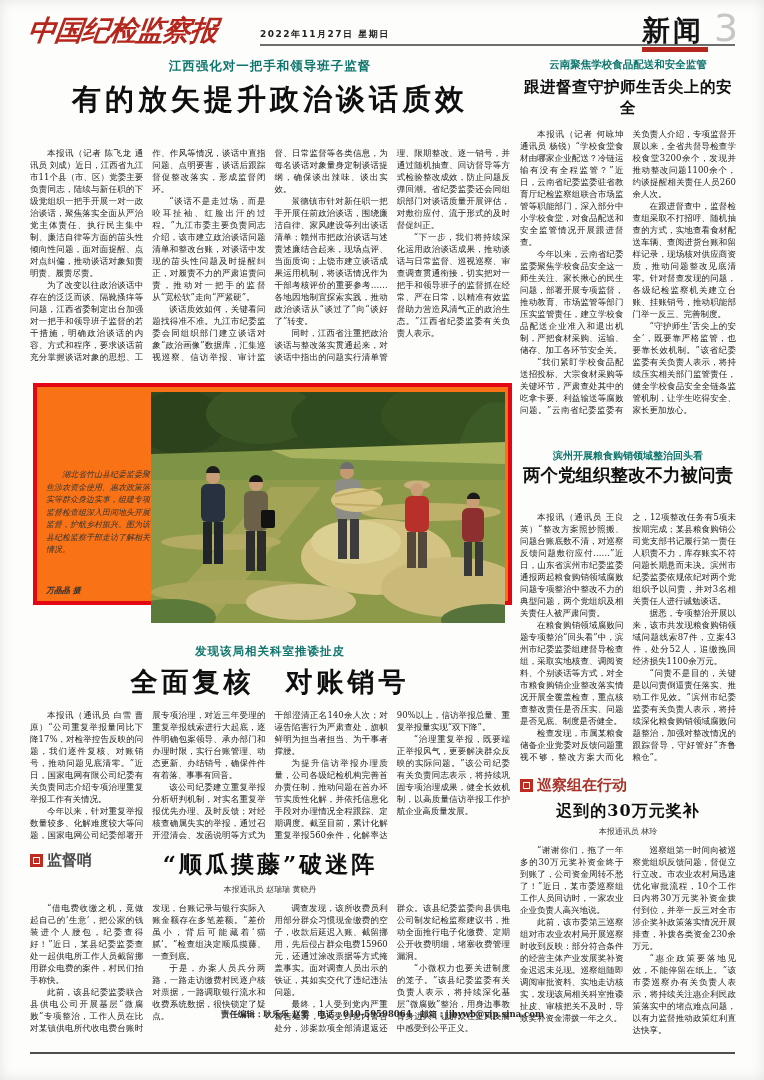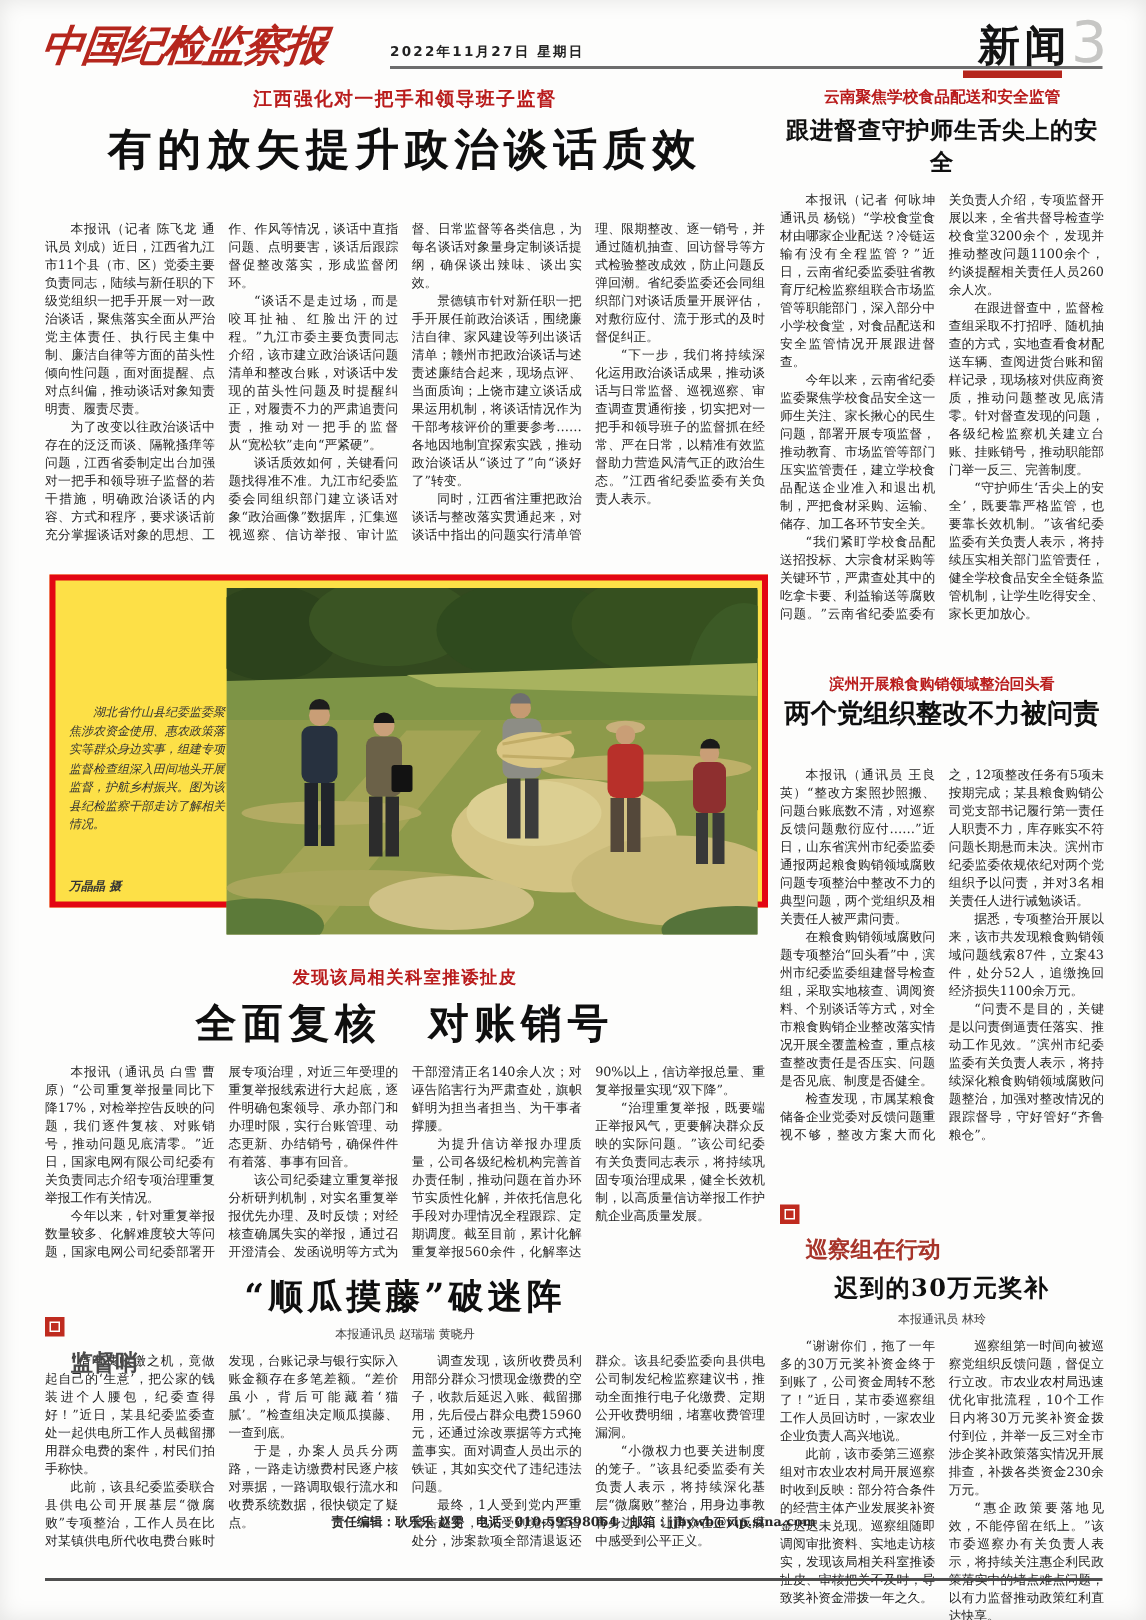"新闻" .section-title { margin-left: 10px -> none }
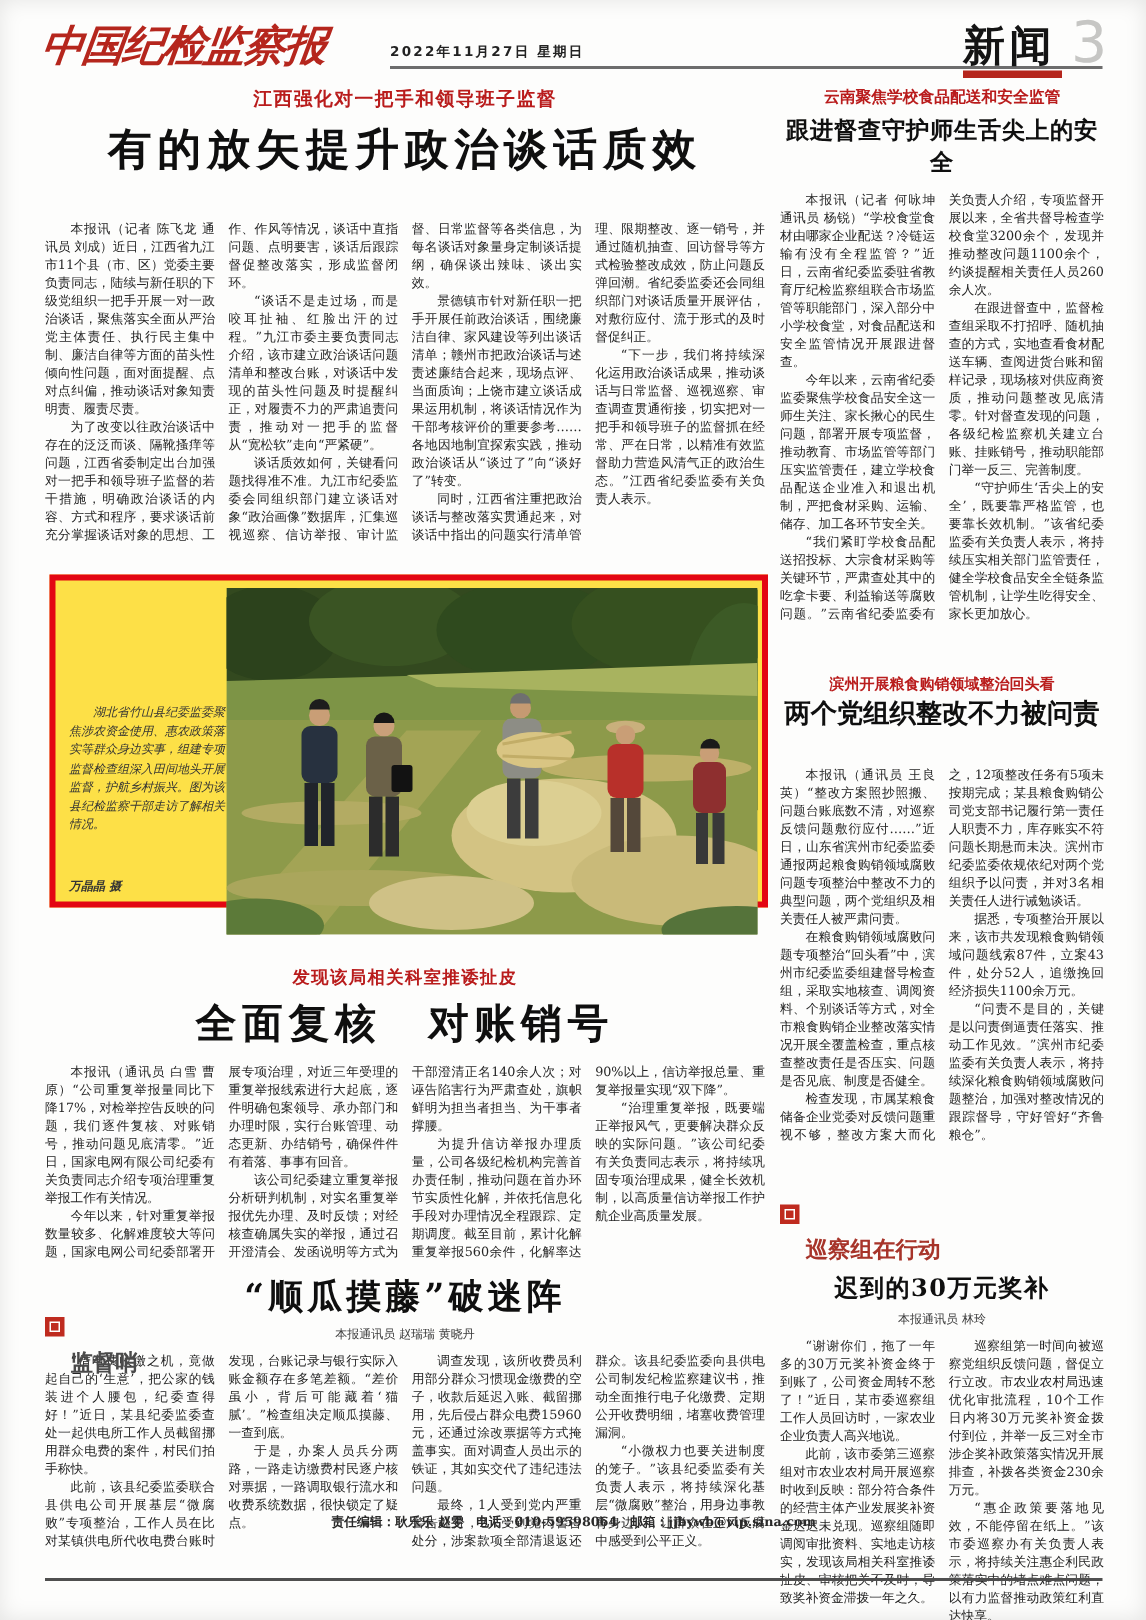"江西强化对一把手和领导班子监督" .kicker { color: #b91c1c -> #0f766e }
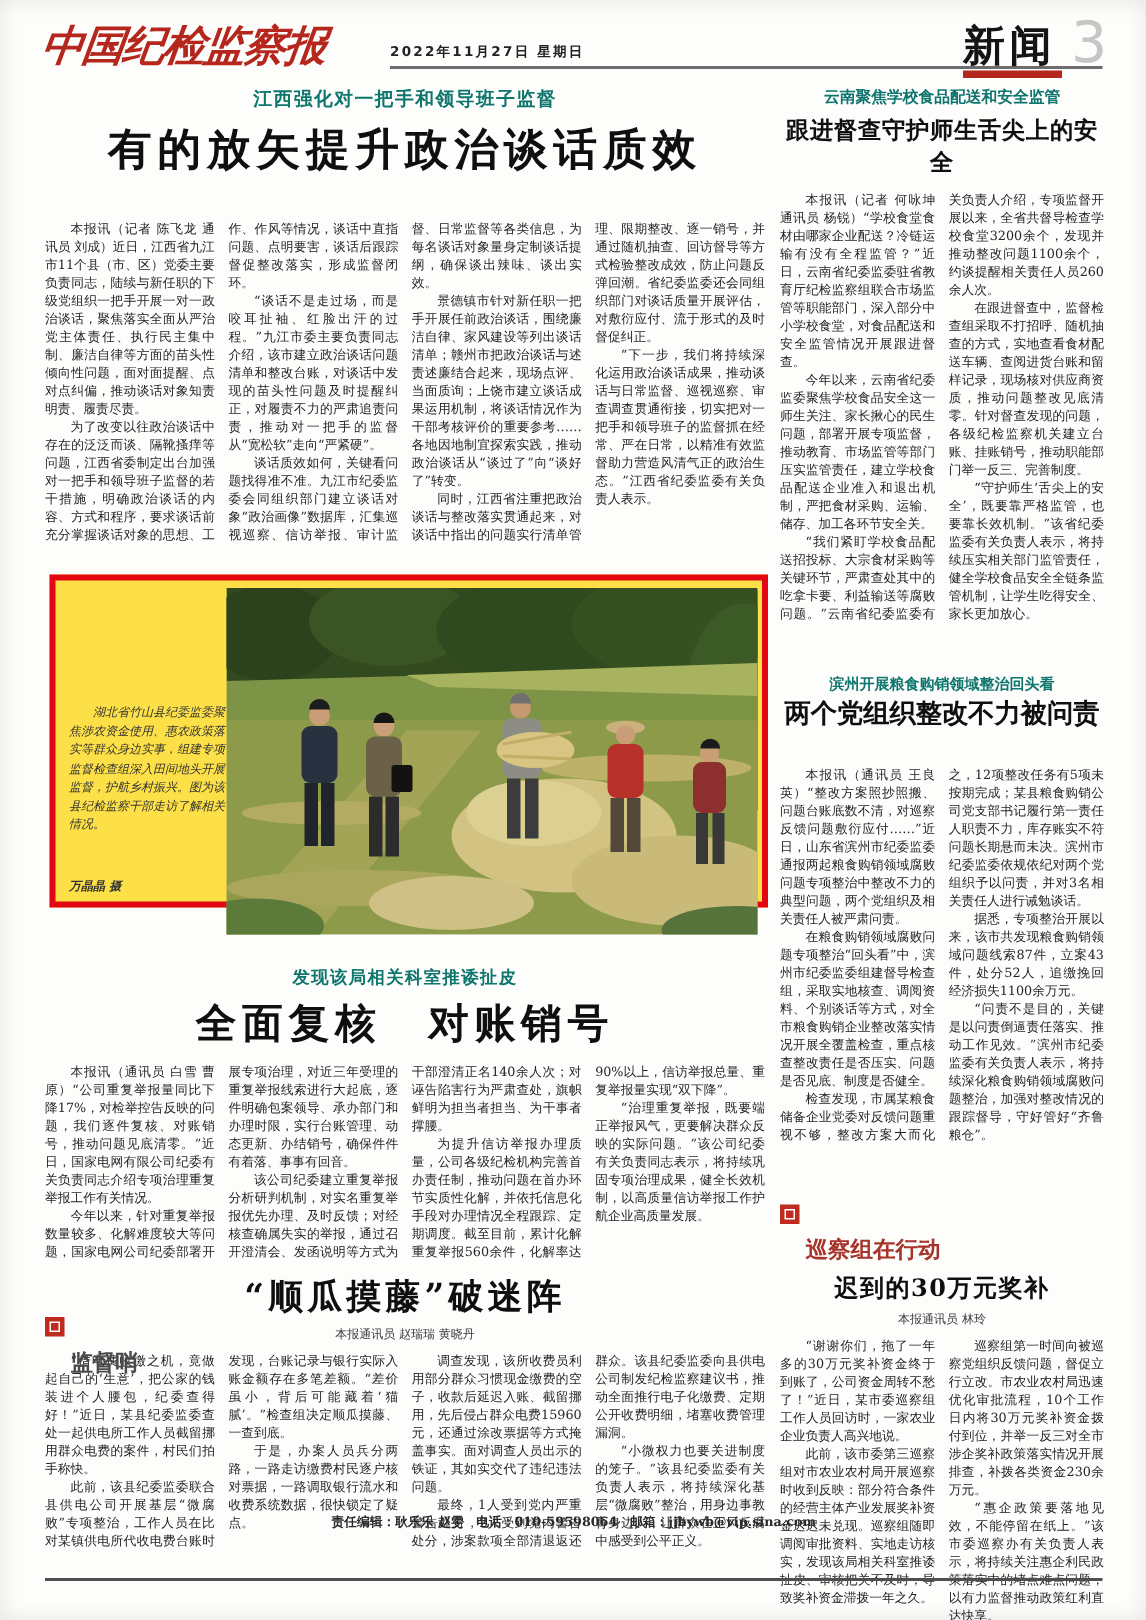"湖北省竹山县纪委监委聚焦涉农资金使用、惠农政策落实等群众身边实事，组建专项监督检" .photo-box { background: #fde047 -> #f97316 }
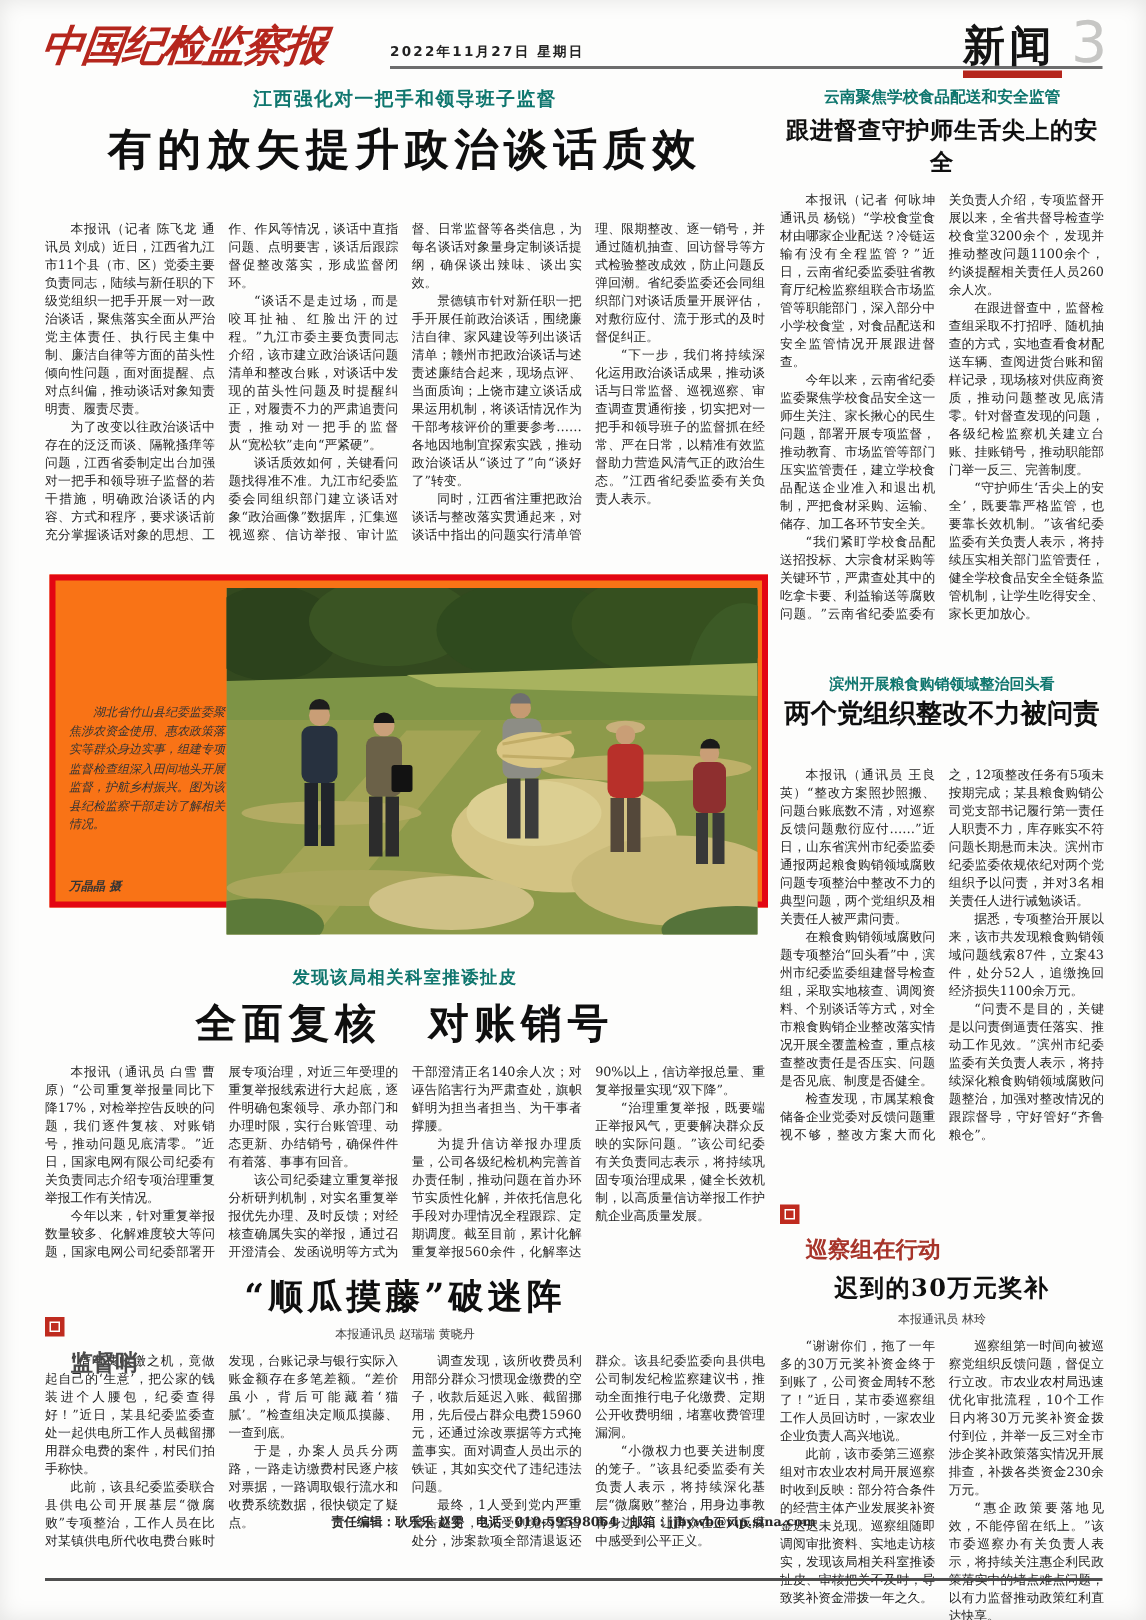"巡察组在行动" .label-text { margin-top: 48px -> none }
